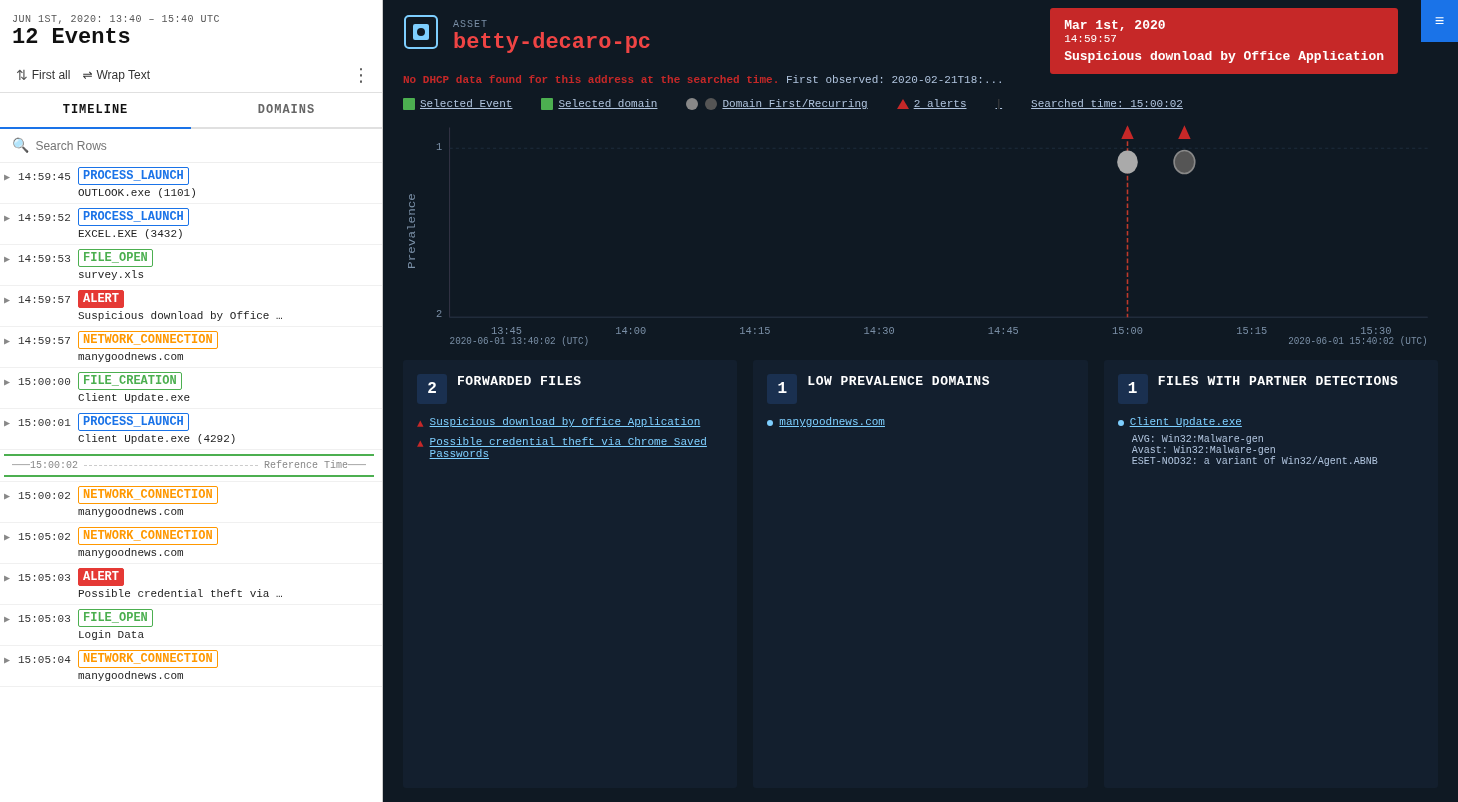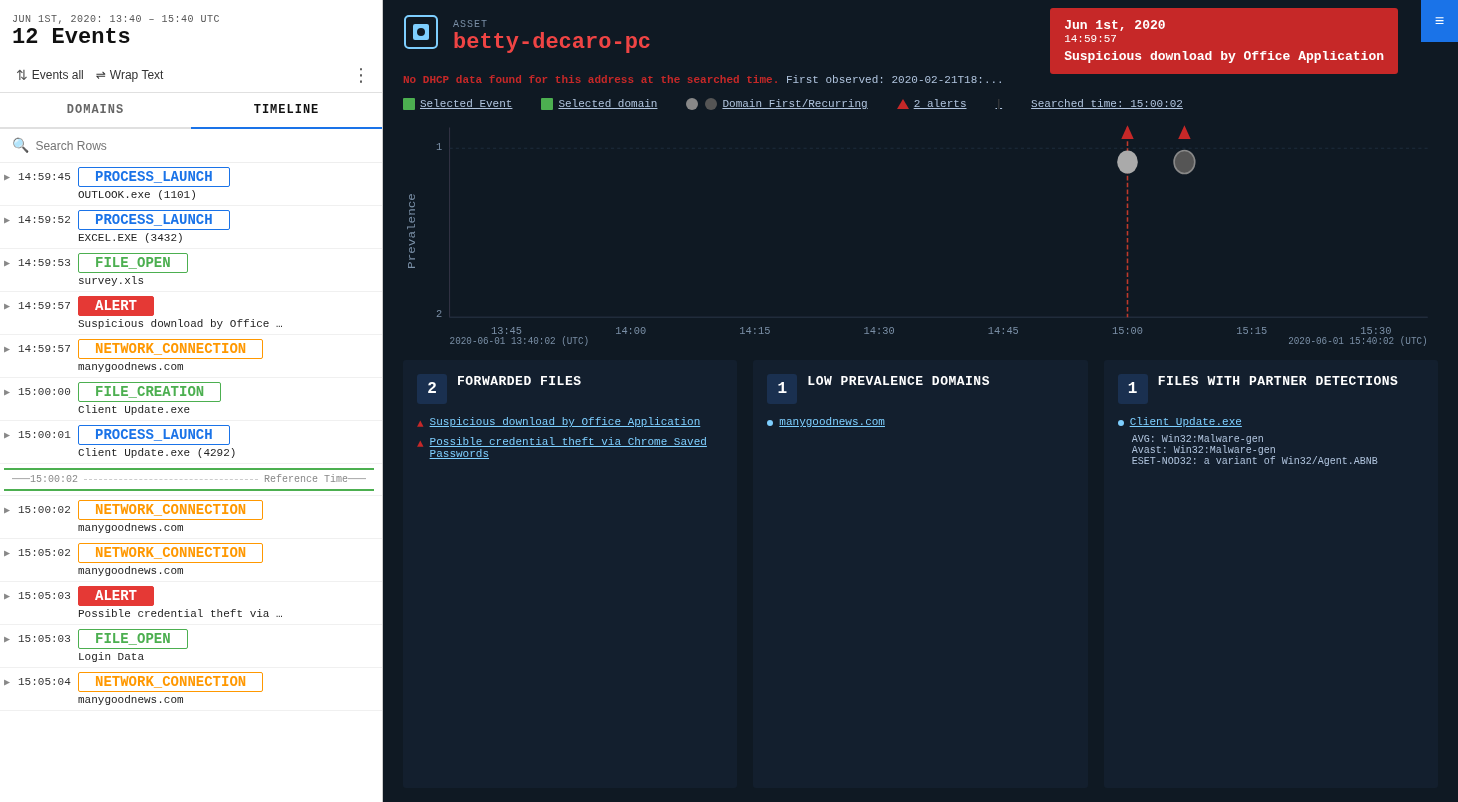"Jun 1st, 2020" div.tooltip-date { text: Jun -> Mar }
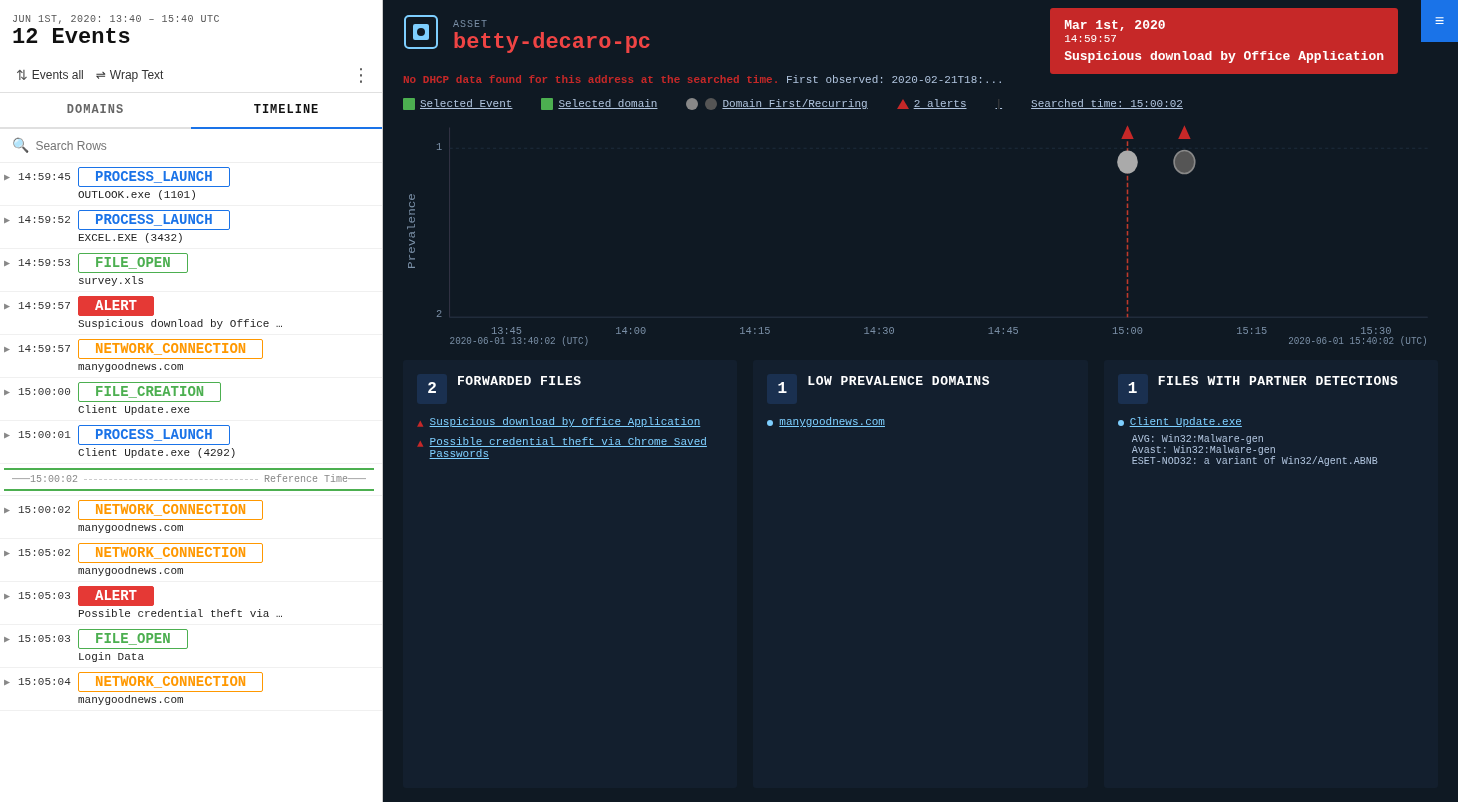"Events all" span { text: Events -> First }
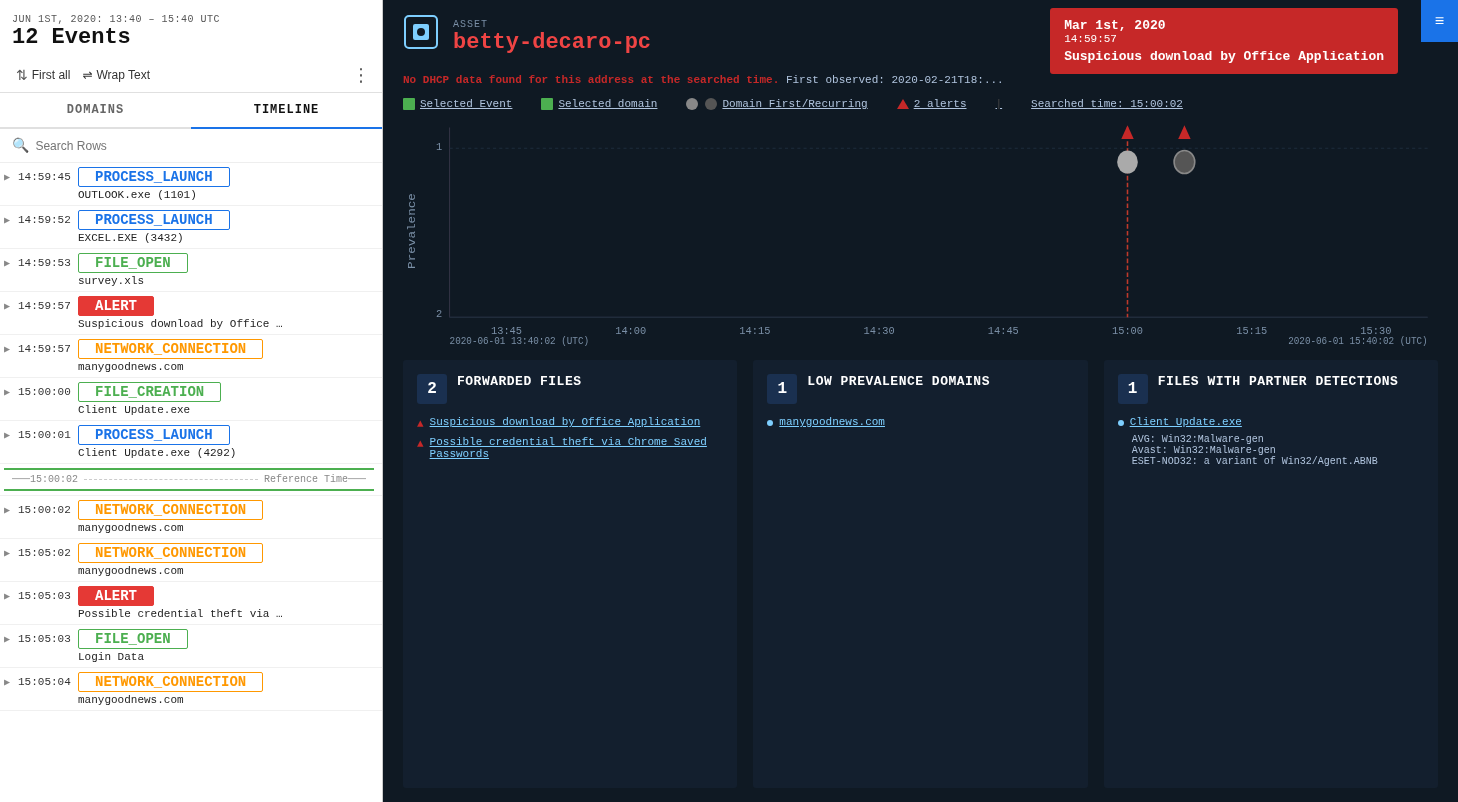"DOMAINS" div.tab { order: before "TIMELINE" -> after "TIMELINE" }
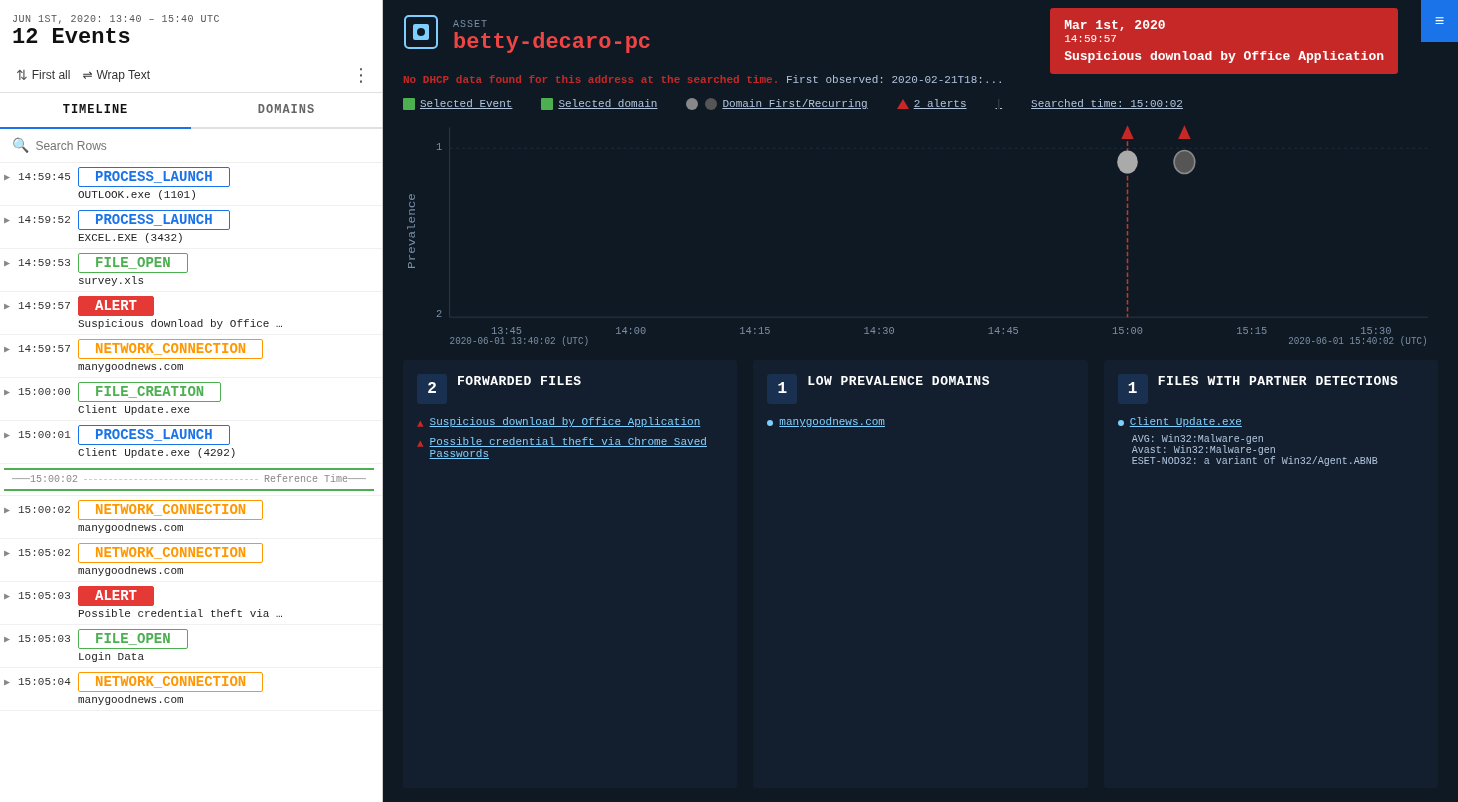"PROCESS_LAUNCH" .event-badge { font-size: 14px -> 12px; padding: 1px 16px -> 1px 4px }
